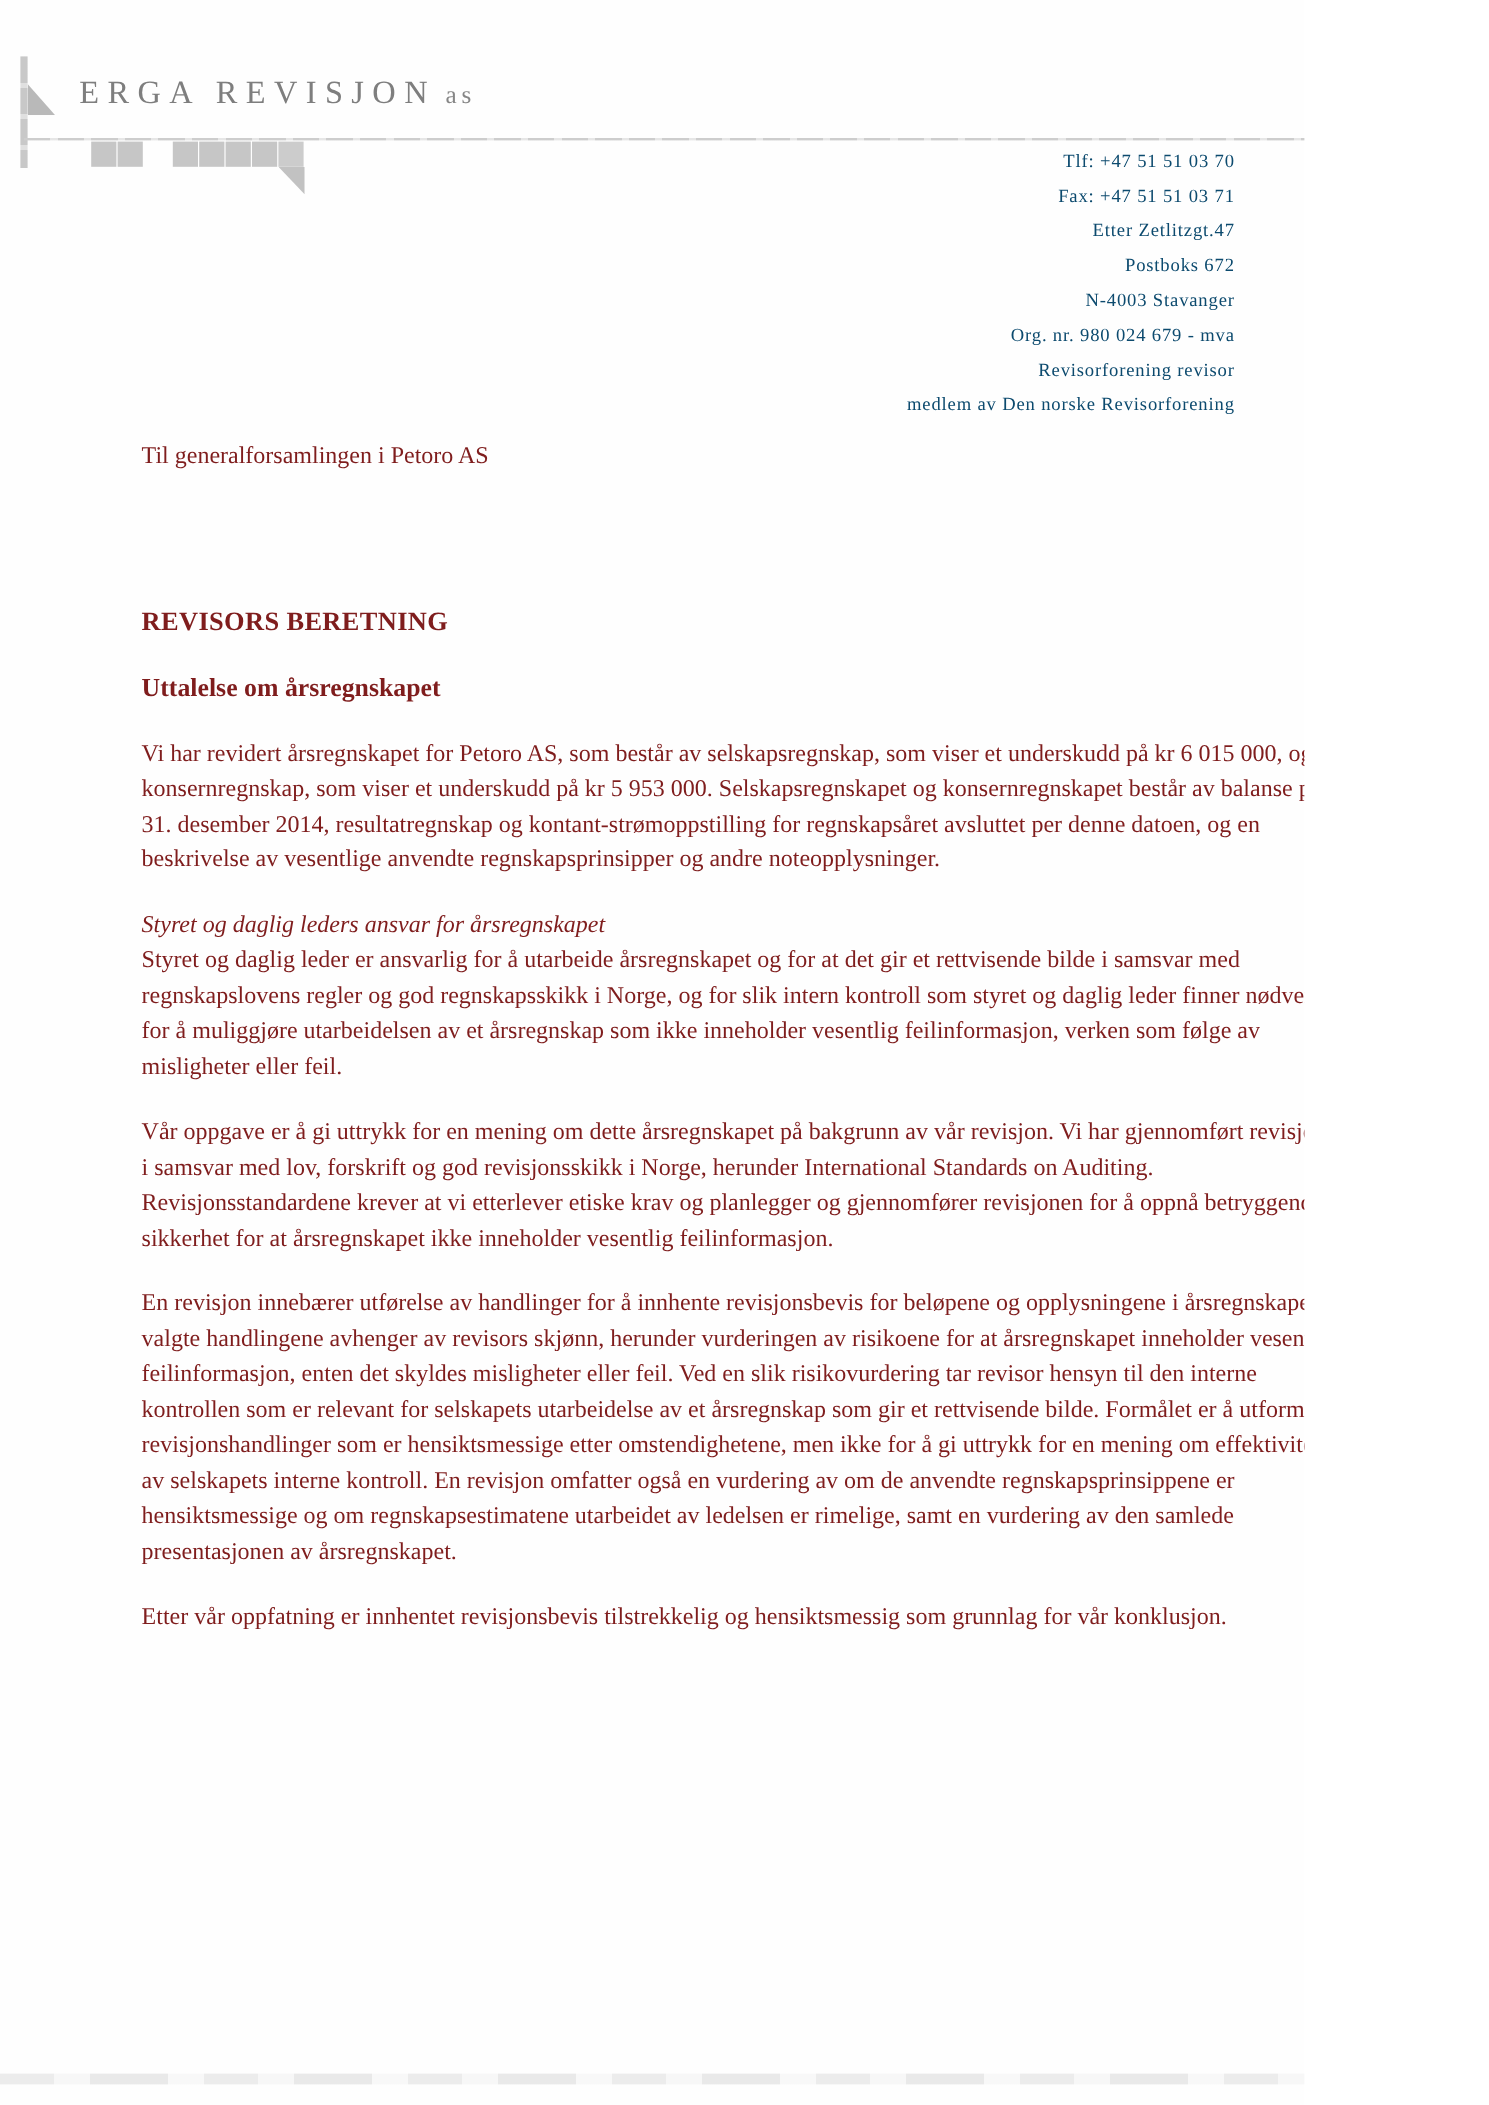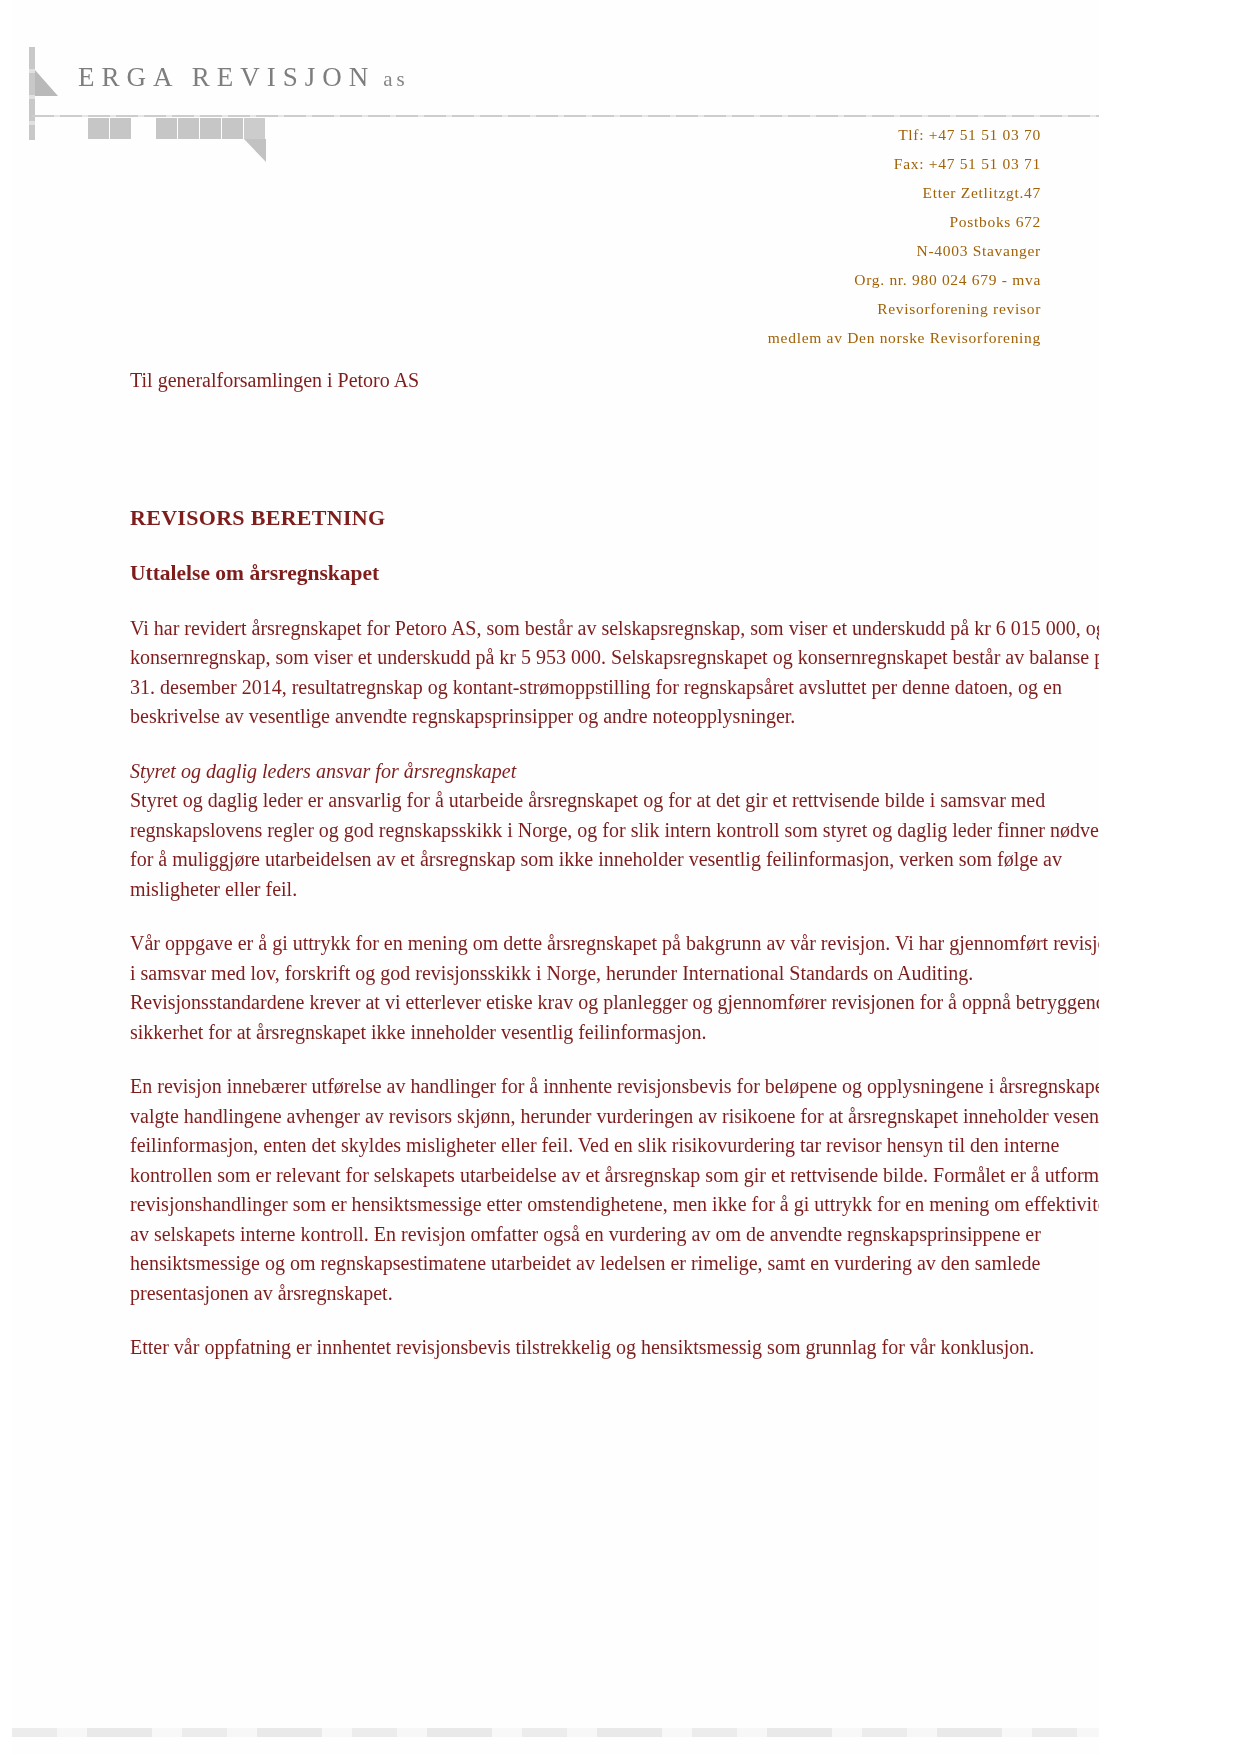"ERGA REVISJON as" .page { margin-left: 12px -> none }
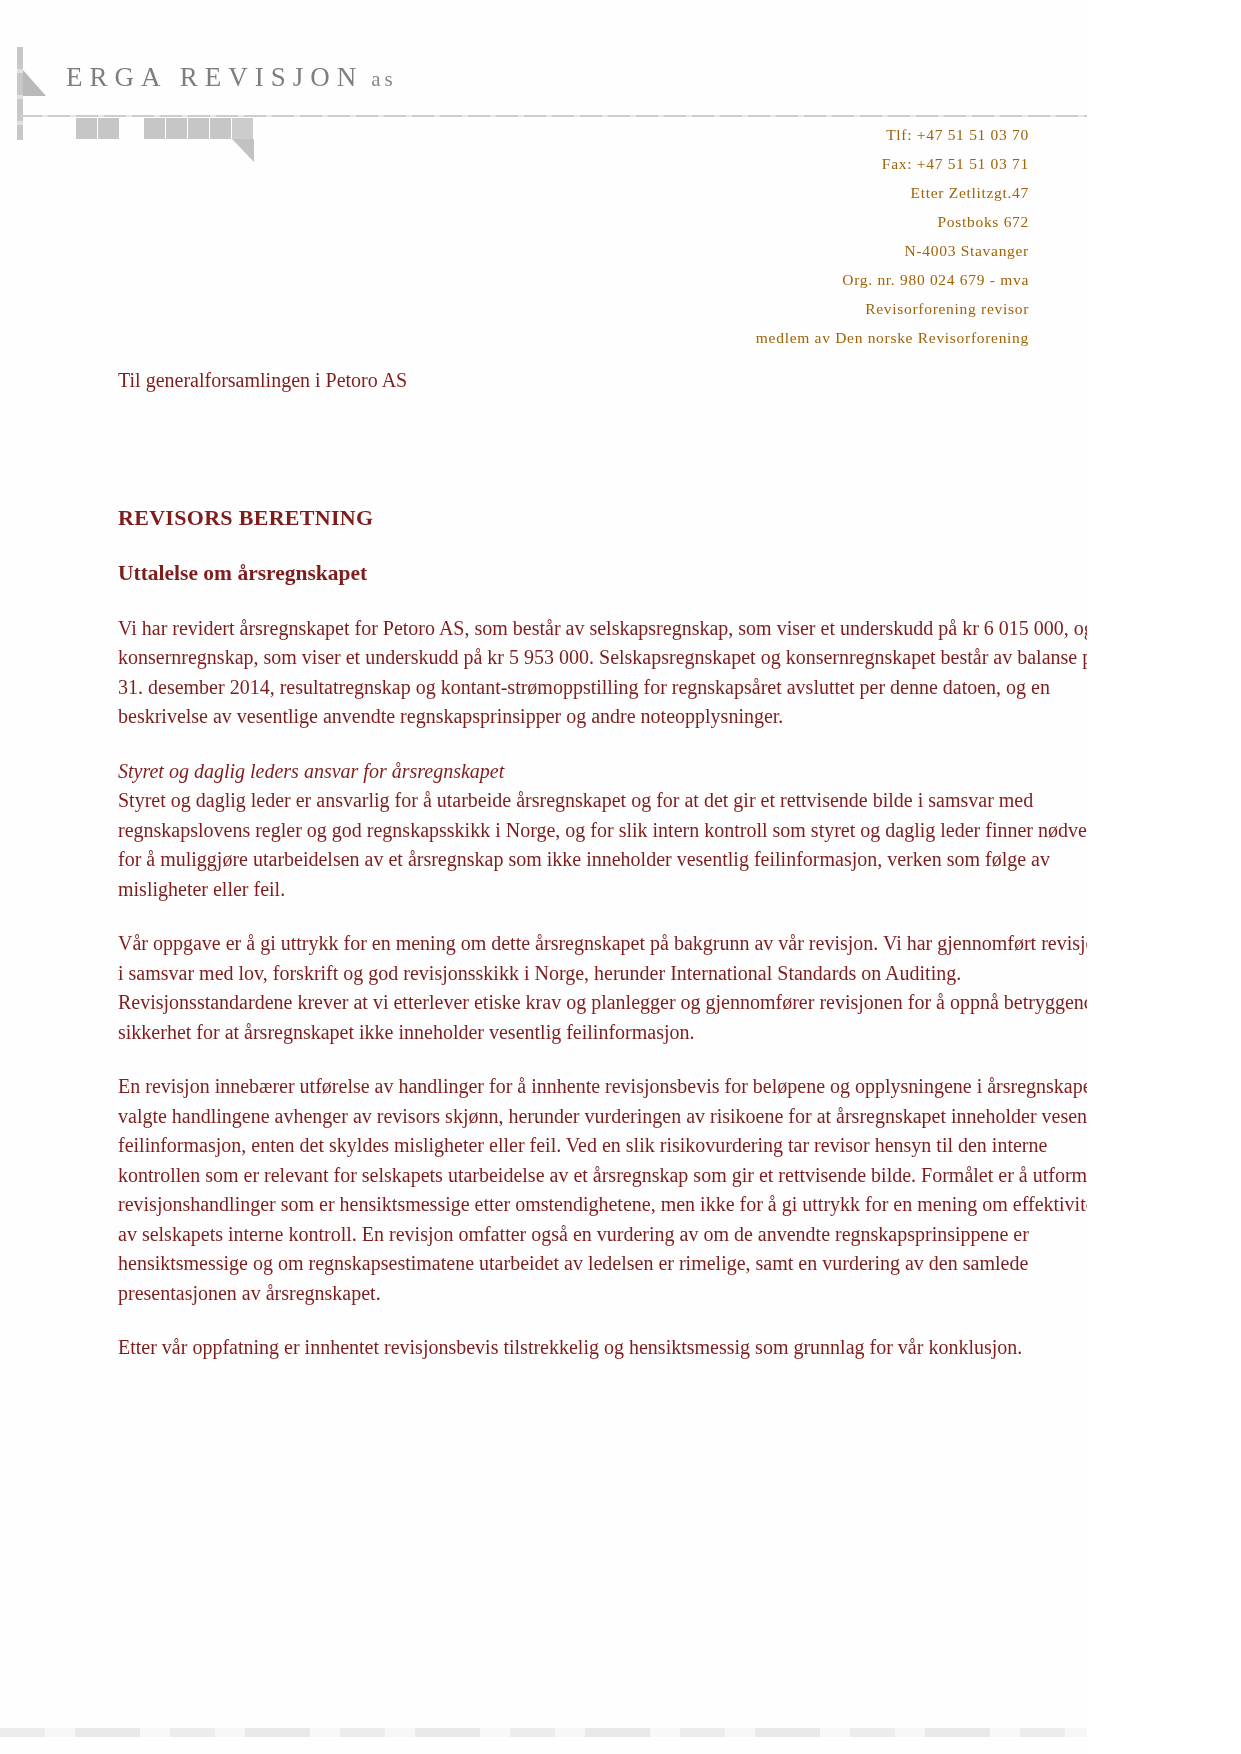"Tlf: +47 51 51 03" .contact { color: #a16207 -> #0c4a6e }
